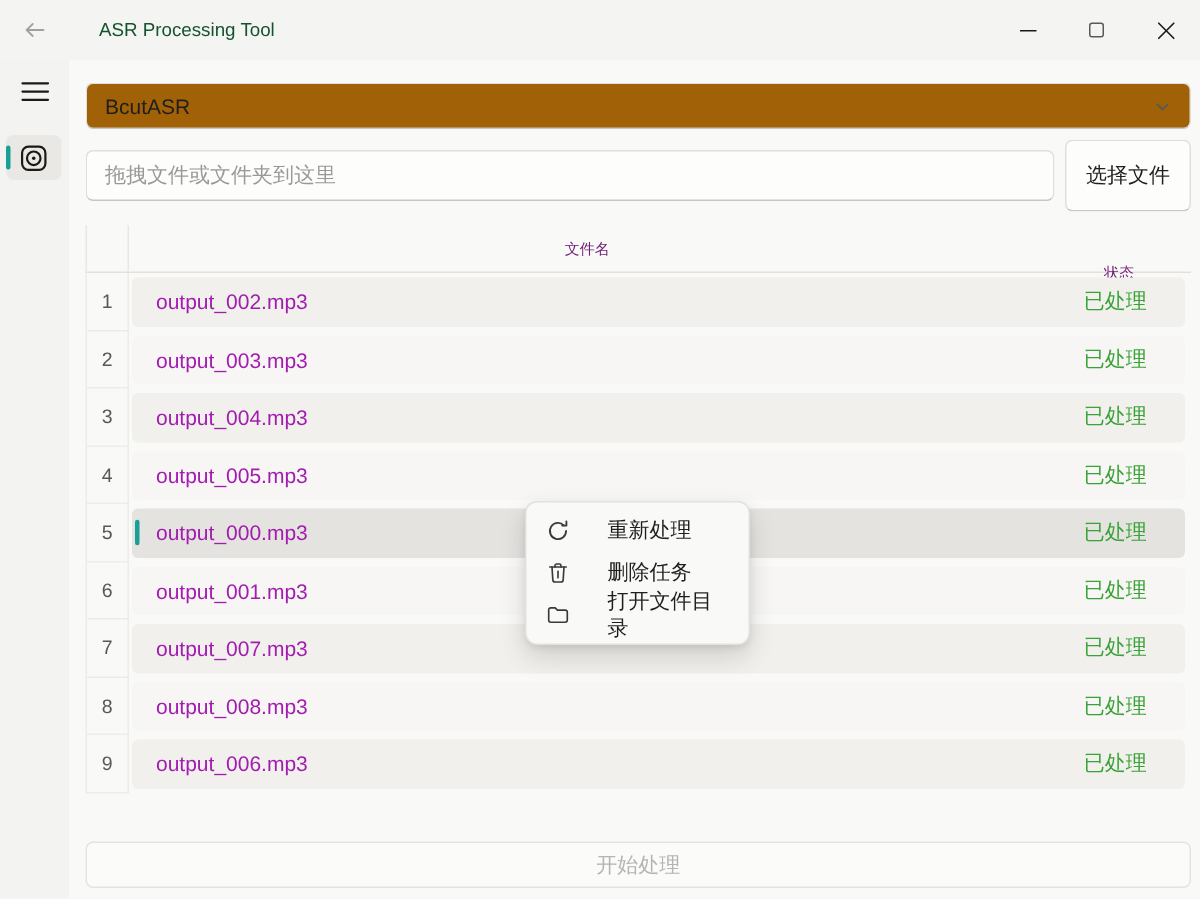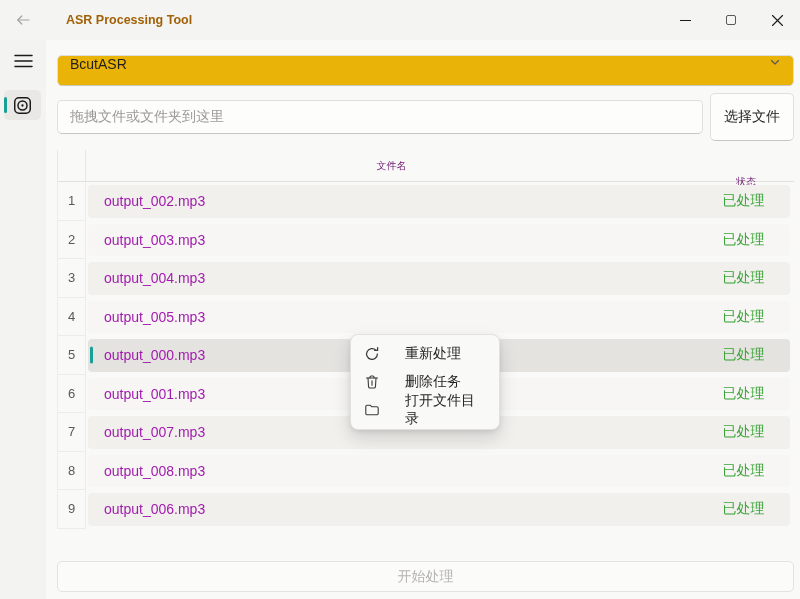"ASR Processing Tool" .app-title { color: #a16207 -> #14532d; font-weight: bold -> none }
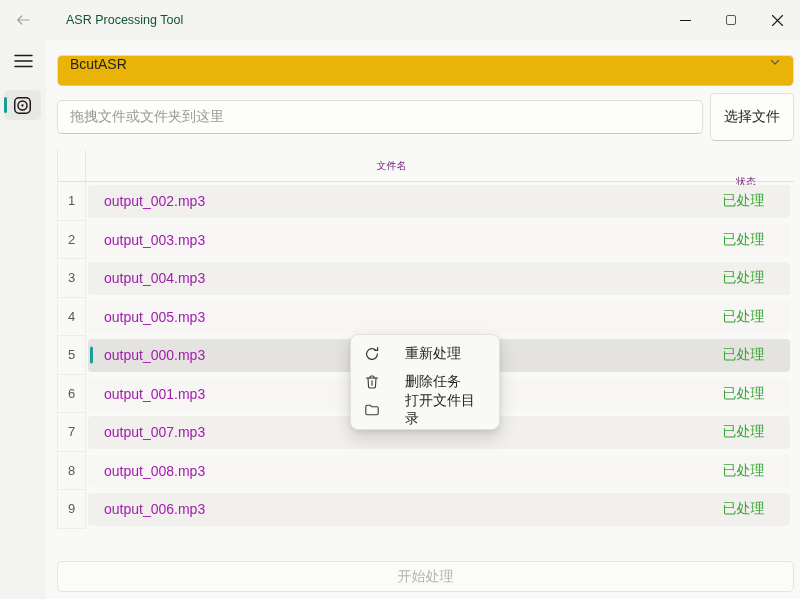"BcutASR" .dropdown { align-items: none -> center; background: #eab308 -> #a16207 }
